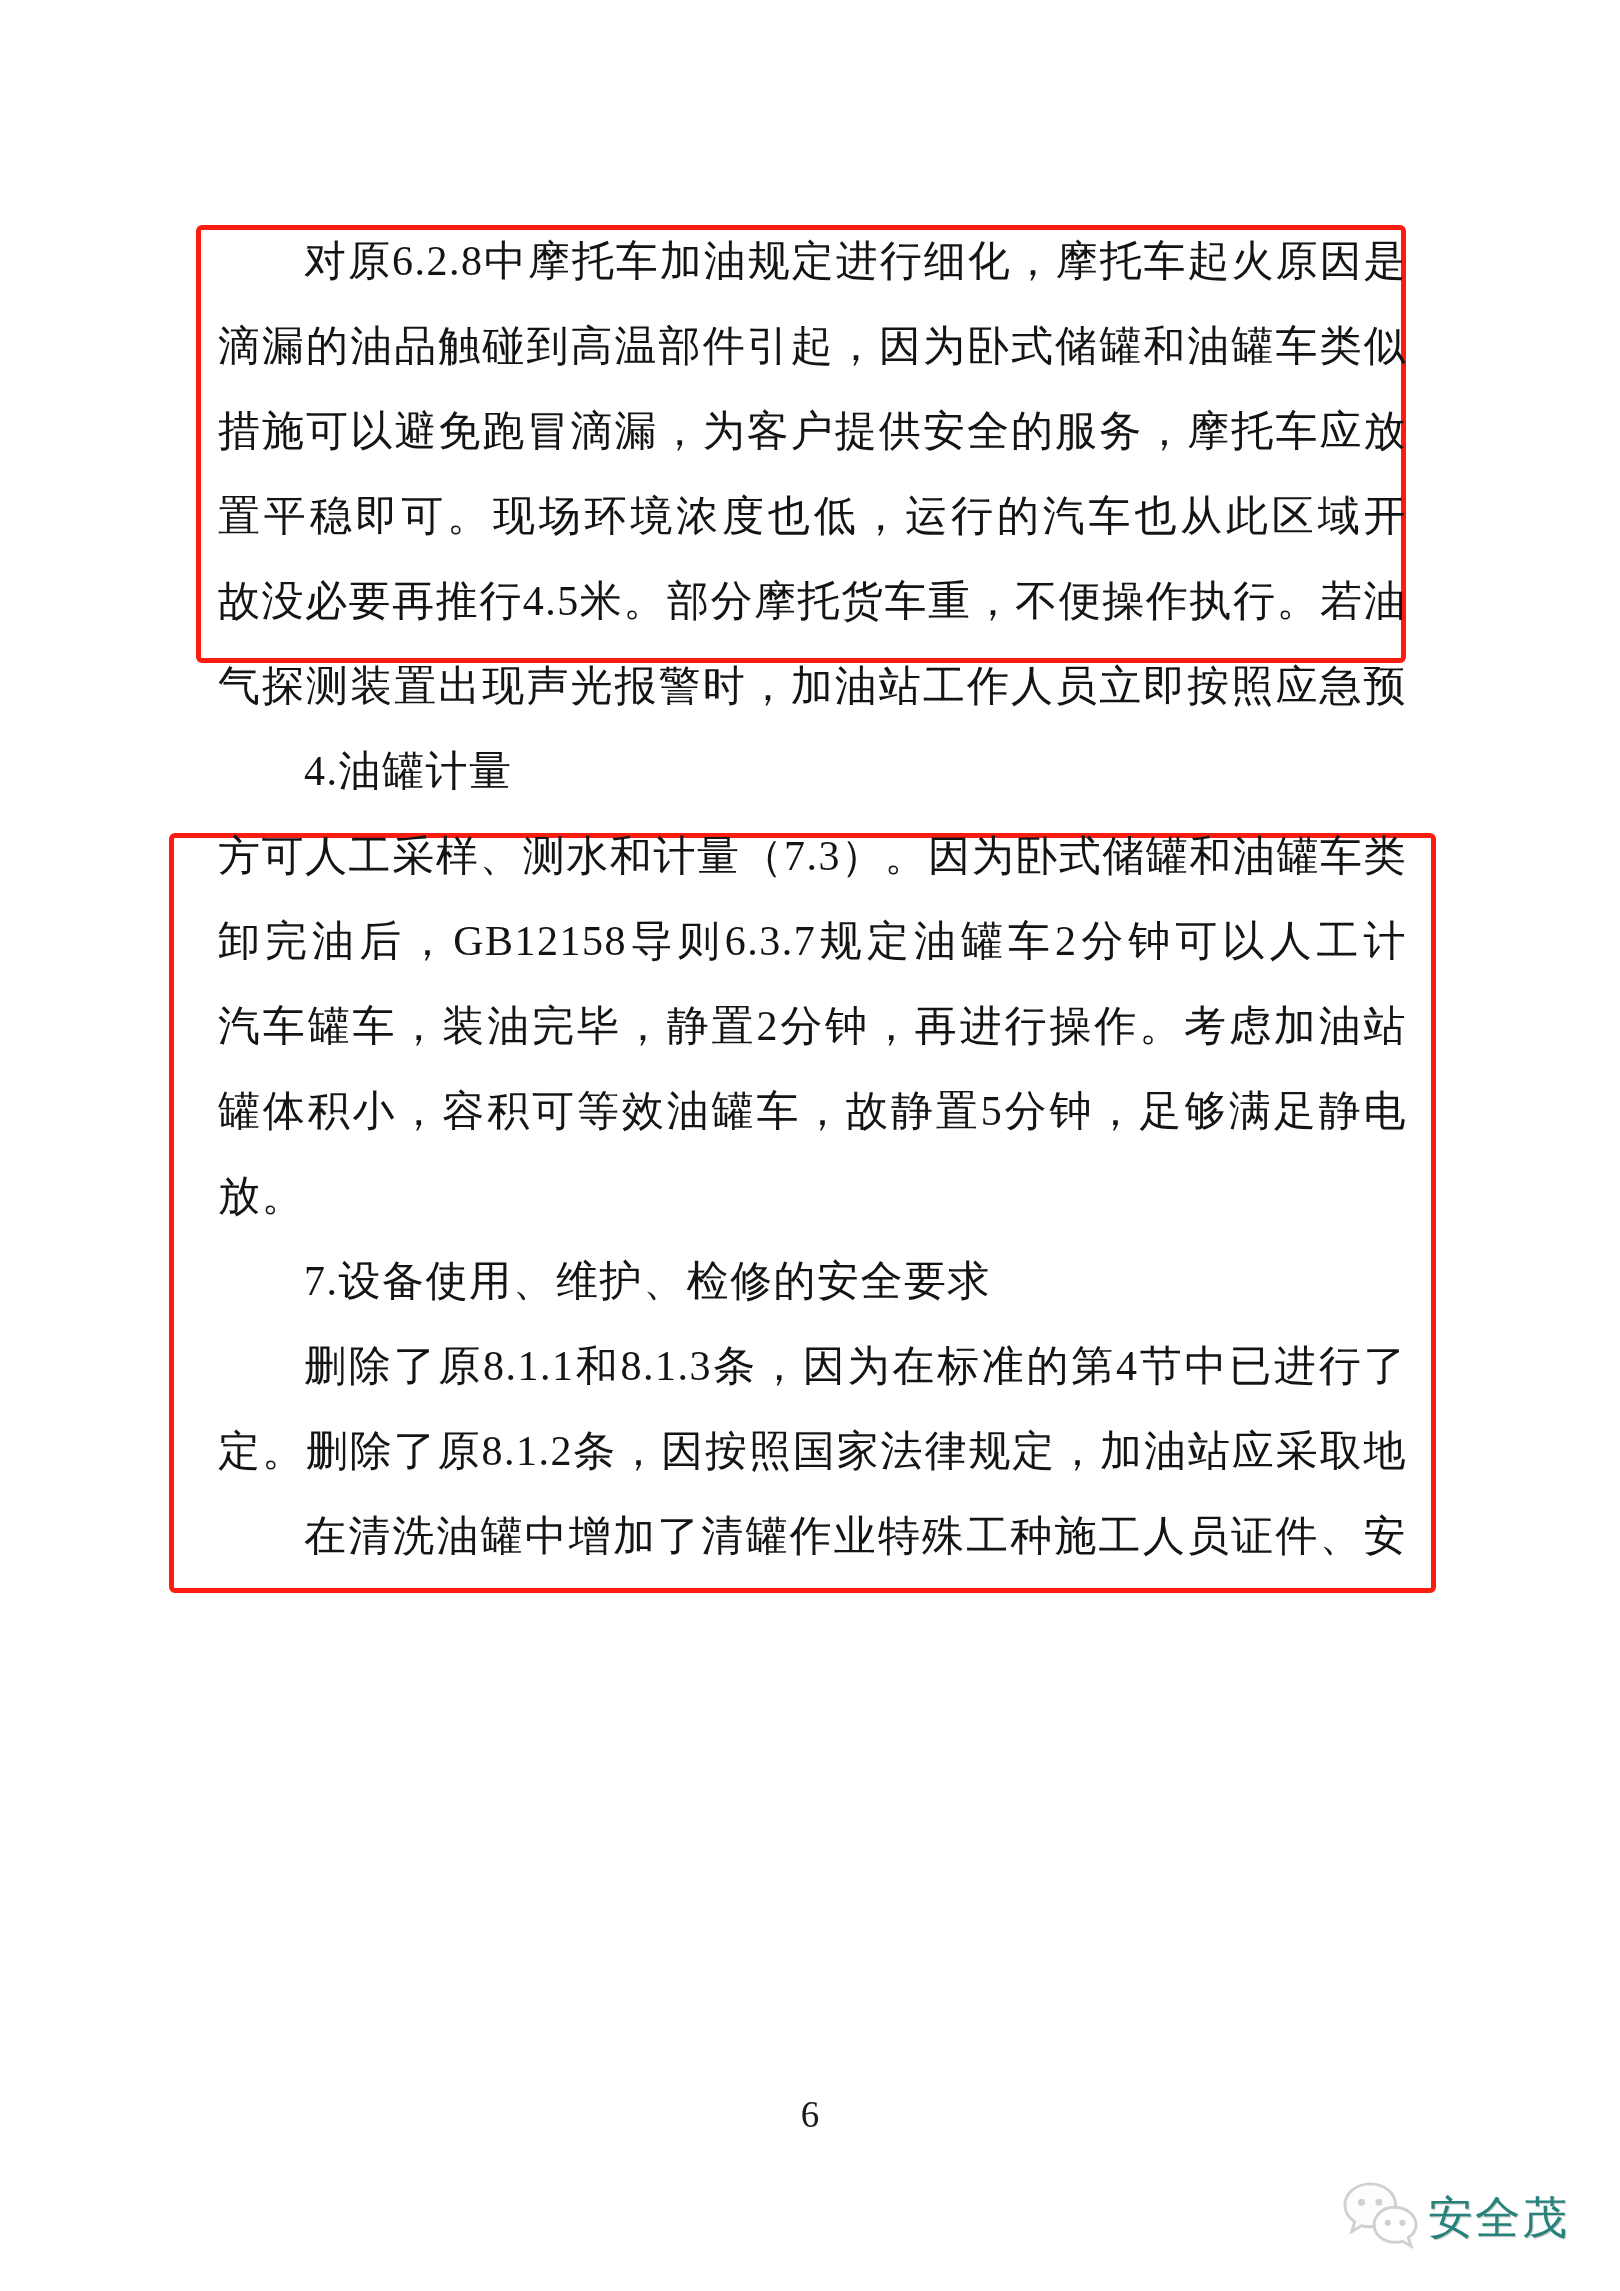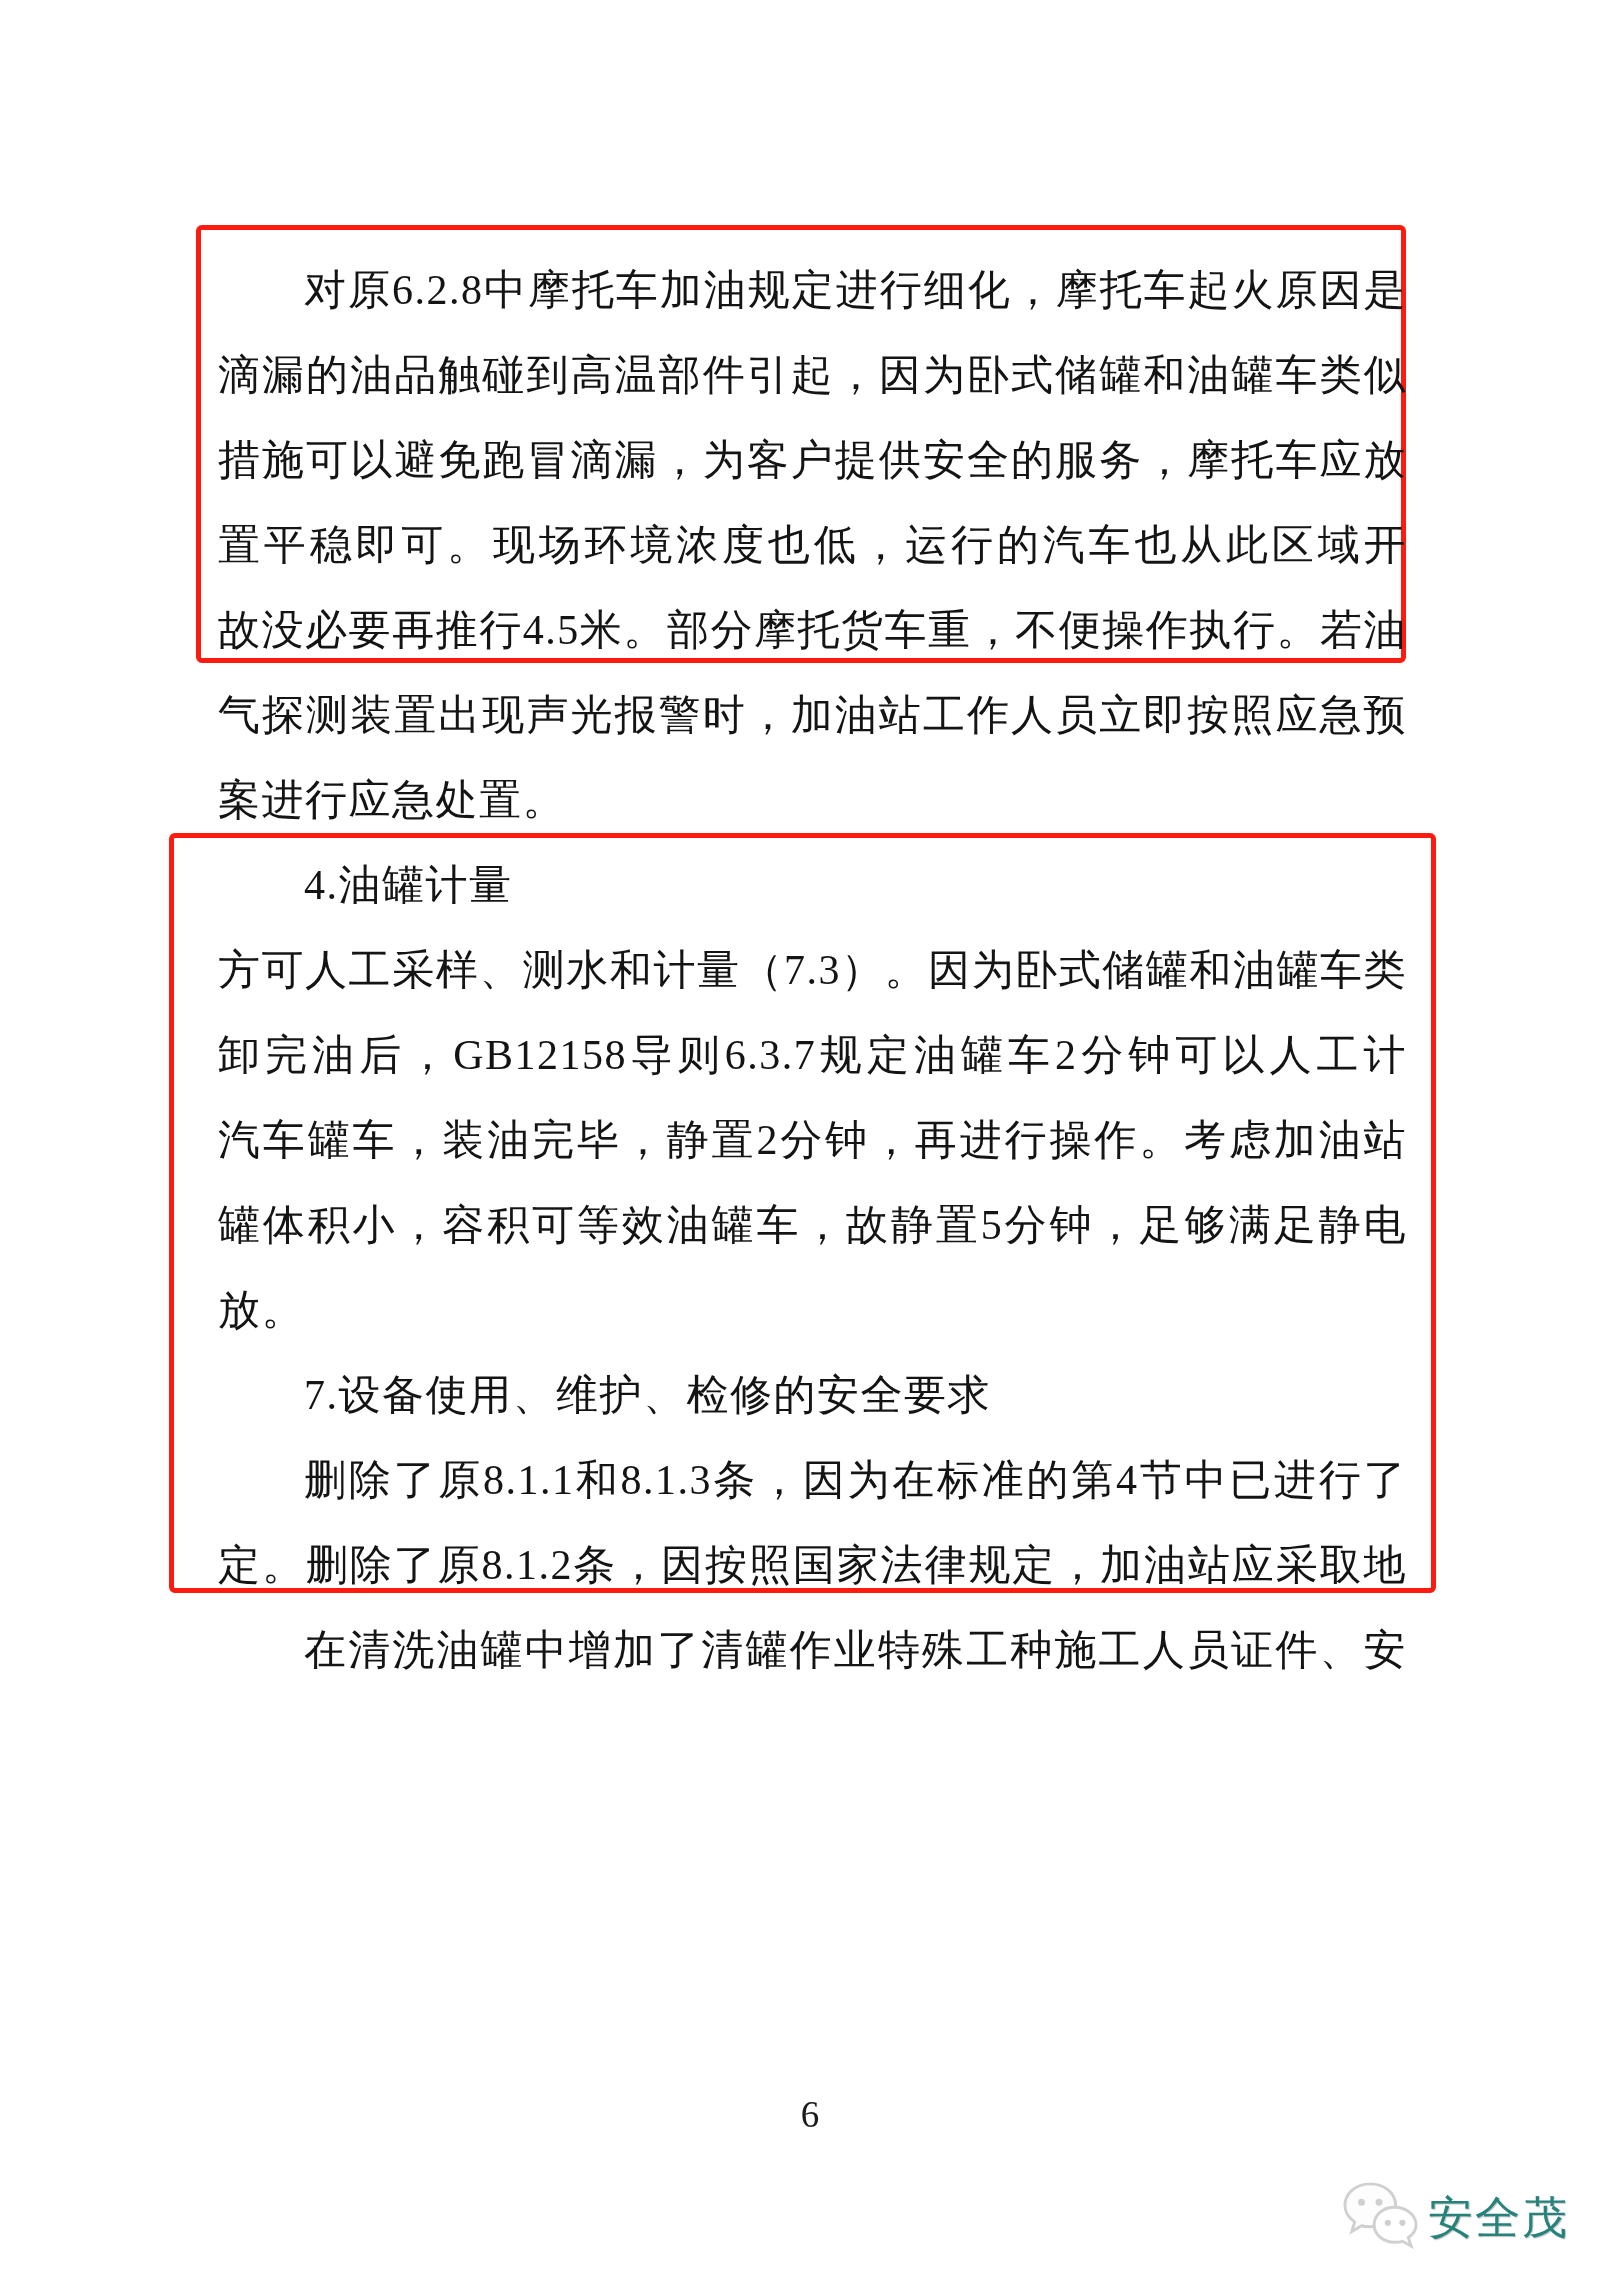"对原6.2.8中摩托车加油规定进行细化，摩托车起火原因是" .content { top: 248px -> 219px }
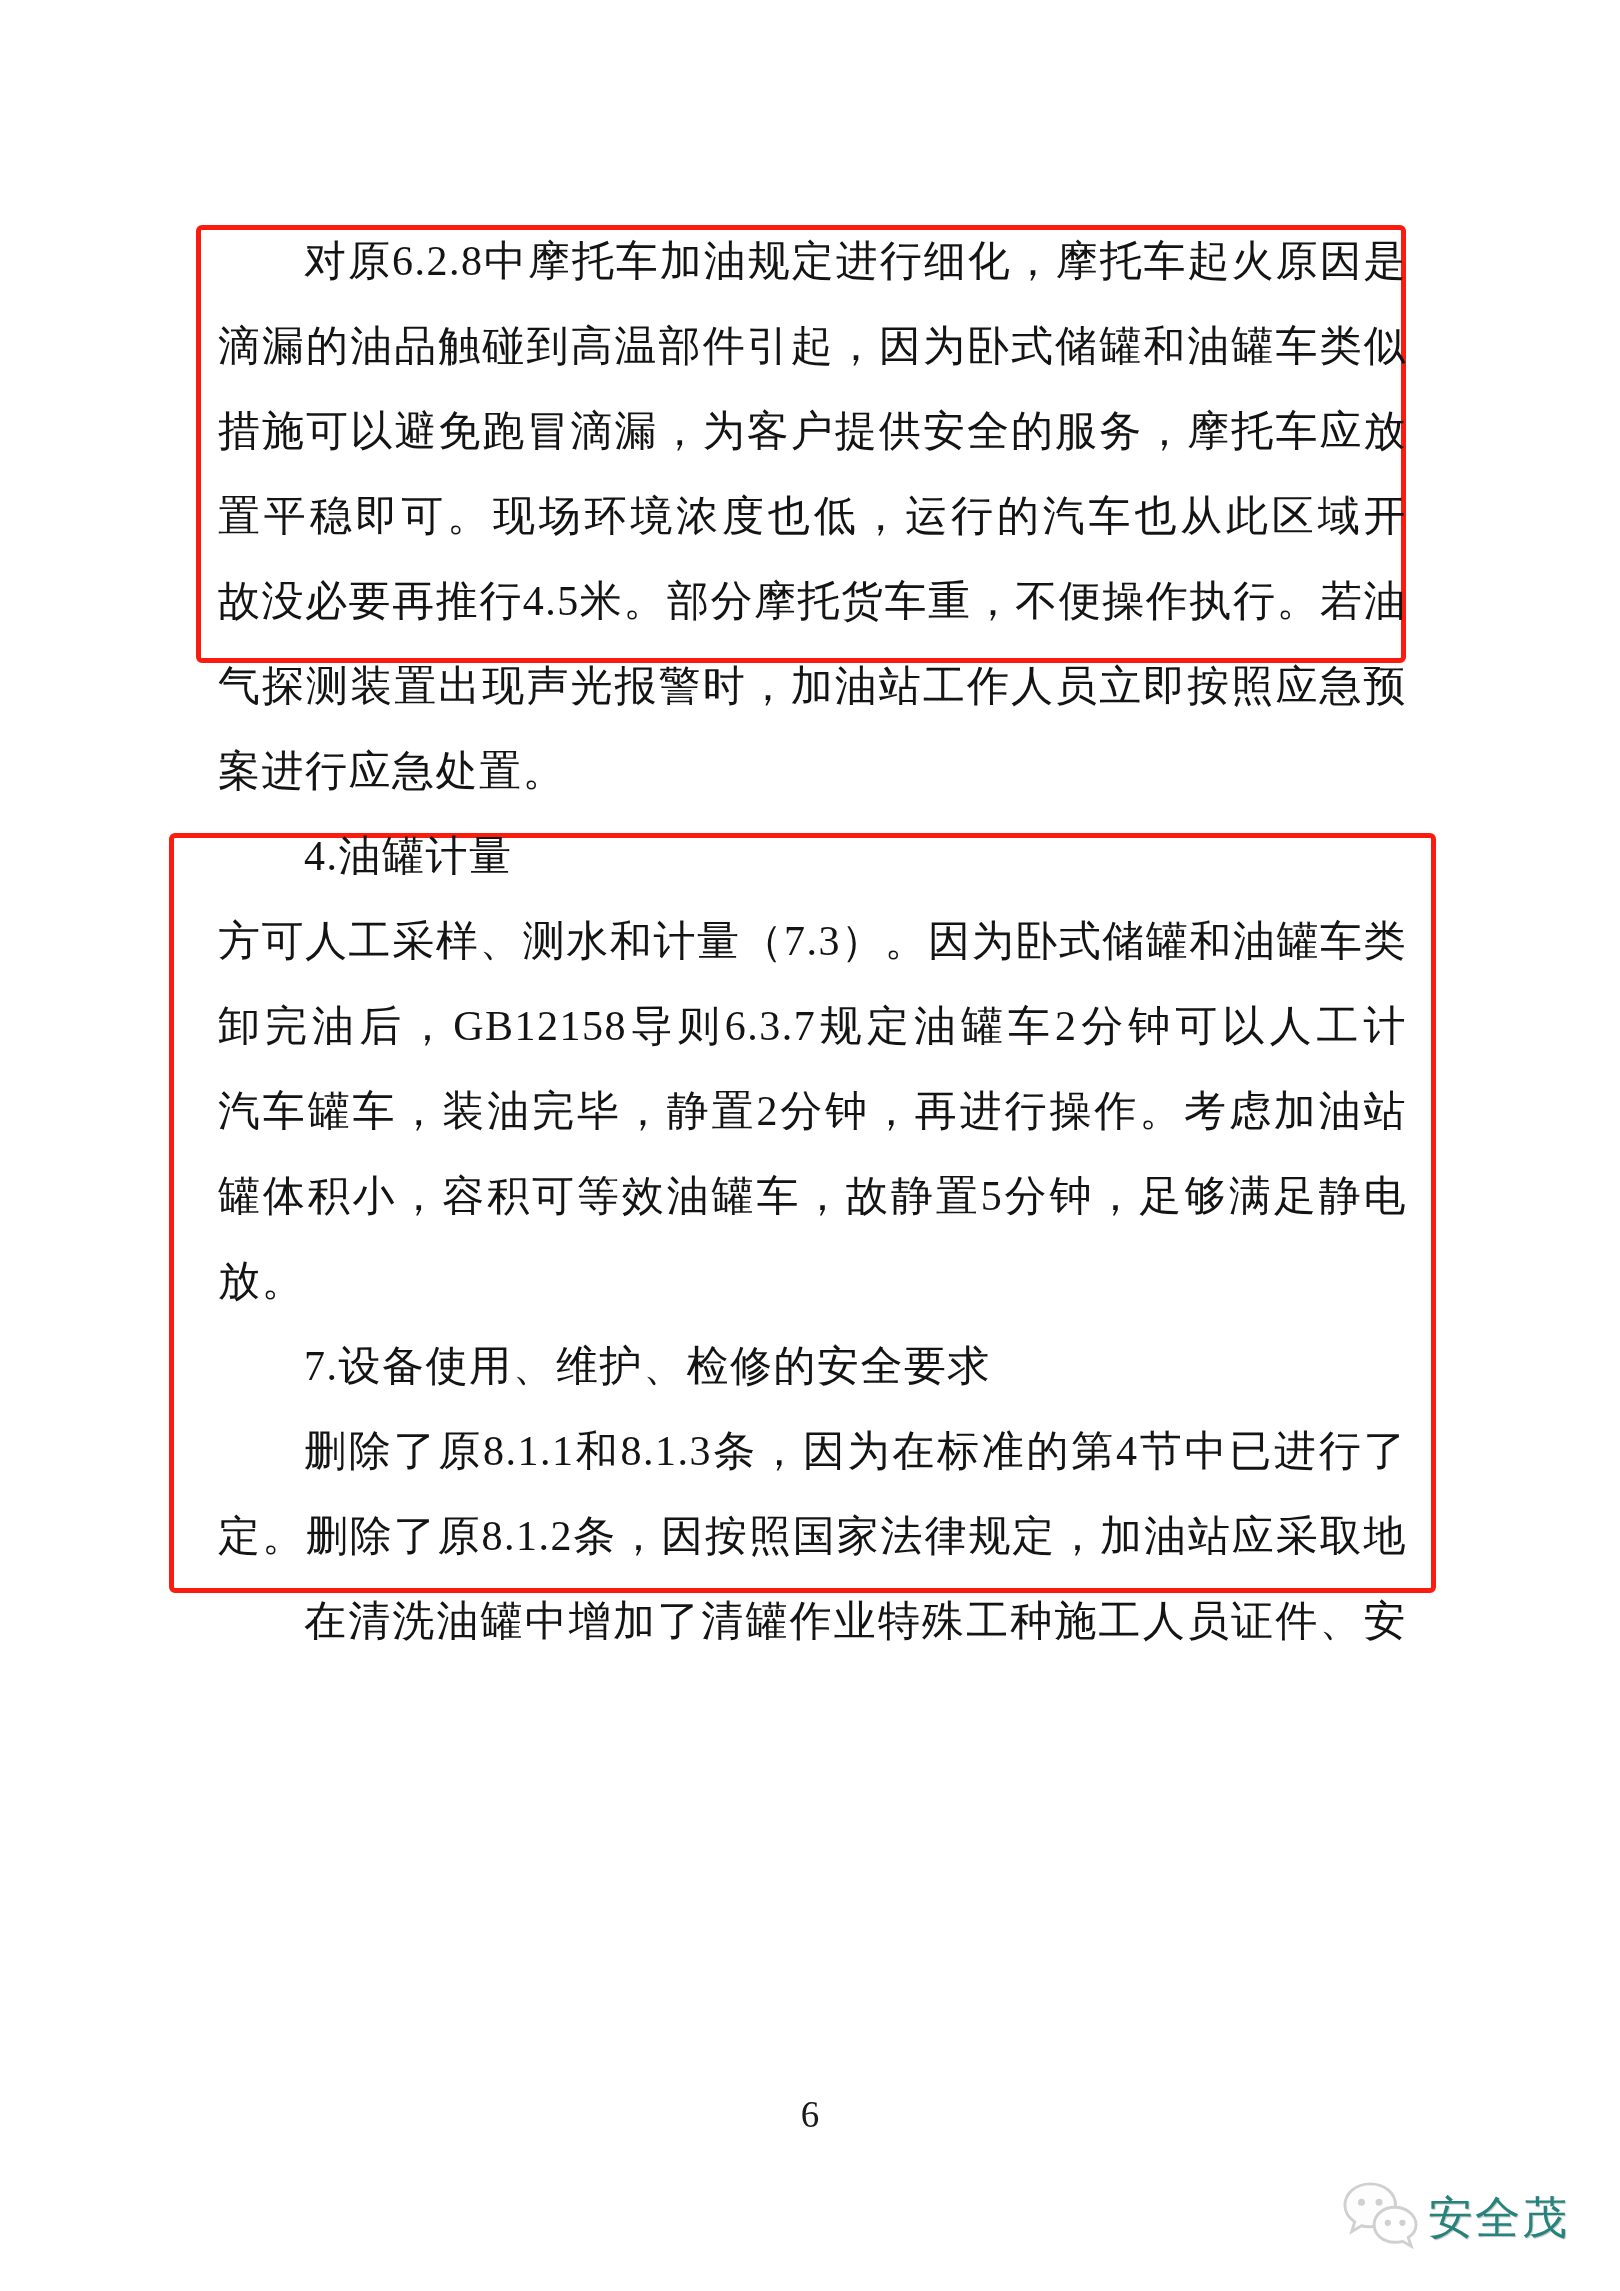"案进行应急处置。" div.line { html: <div>案进行应急处置。</div> -> none }
